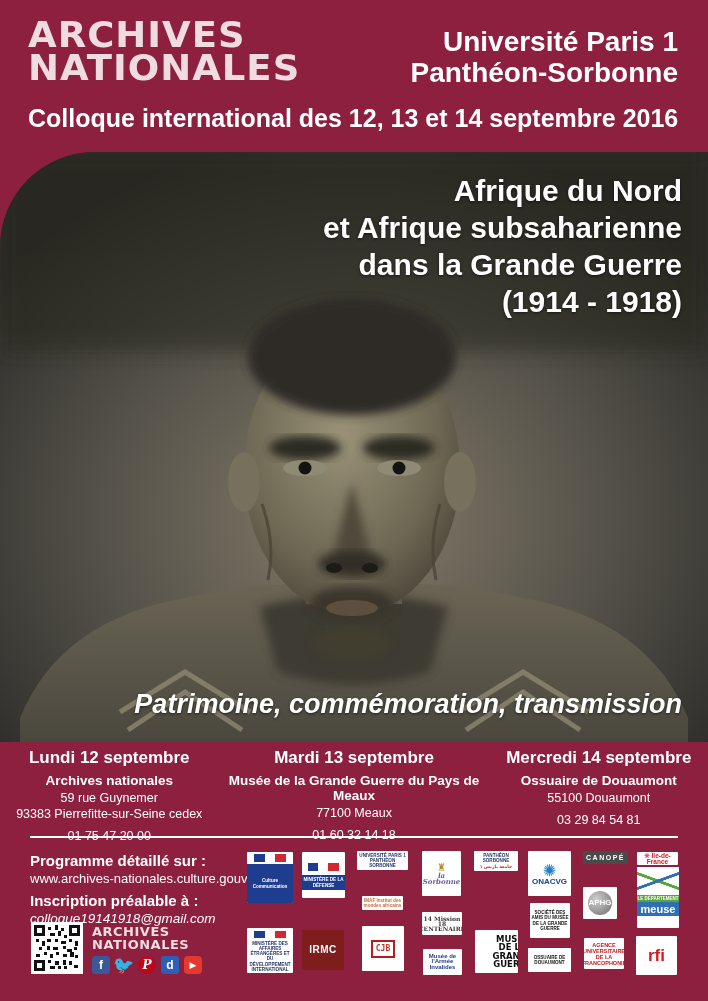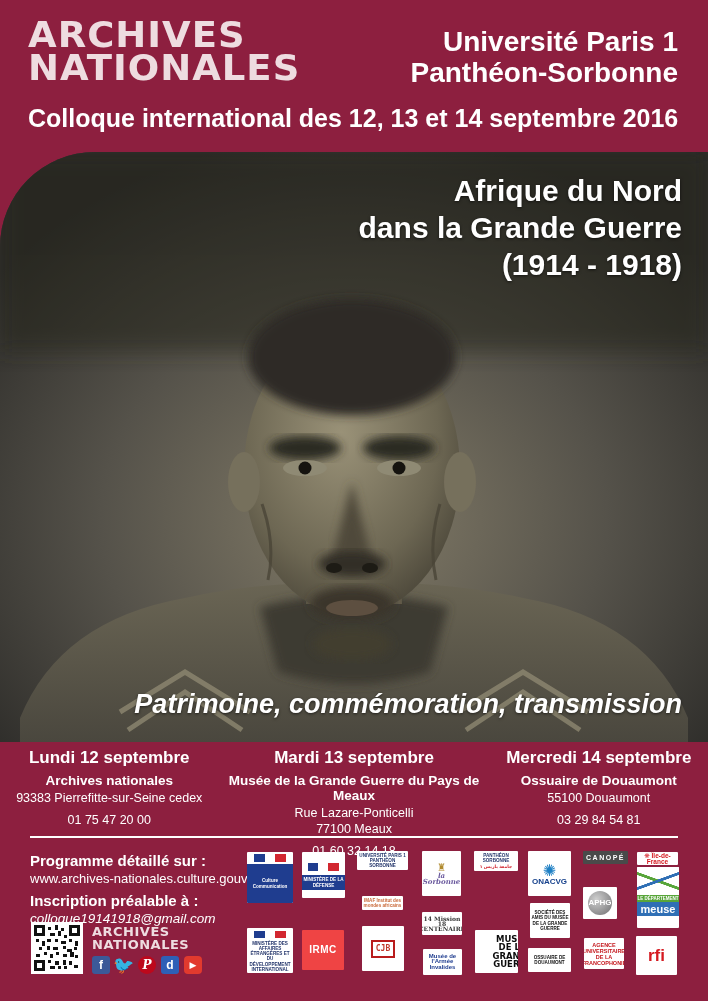"et Afrique subsaharienne" div { html: none -> <div>et Afrique subsaharienne</div> }
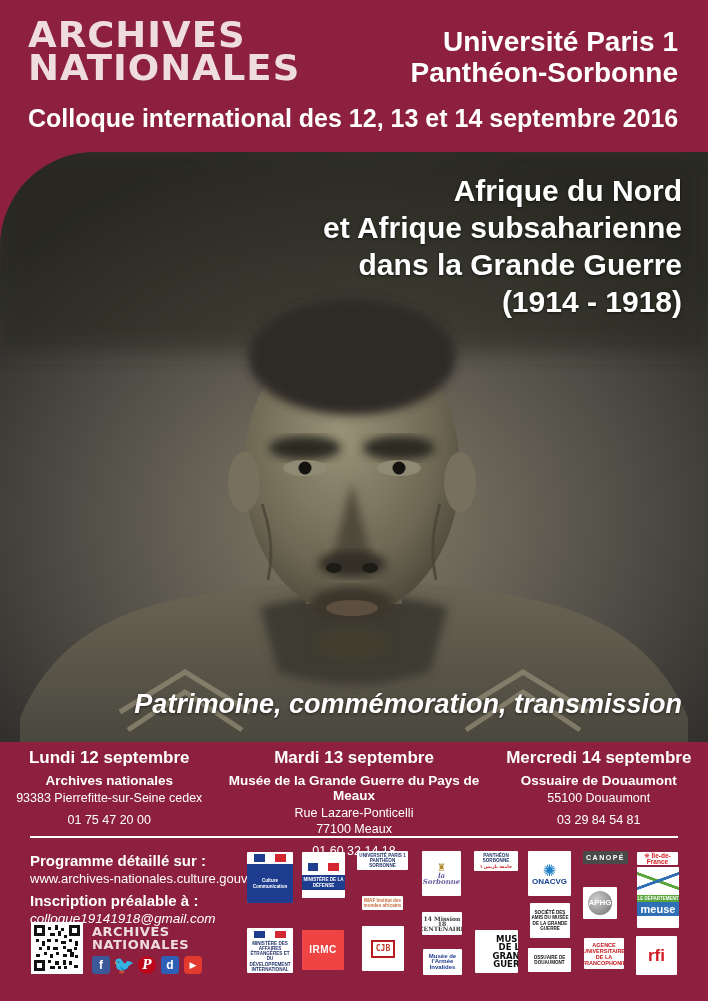"59 rue Guynemer" div.v-line { html: none -> <div>59 rue Guynemer</div> }
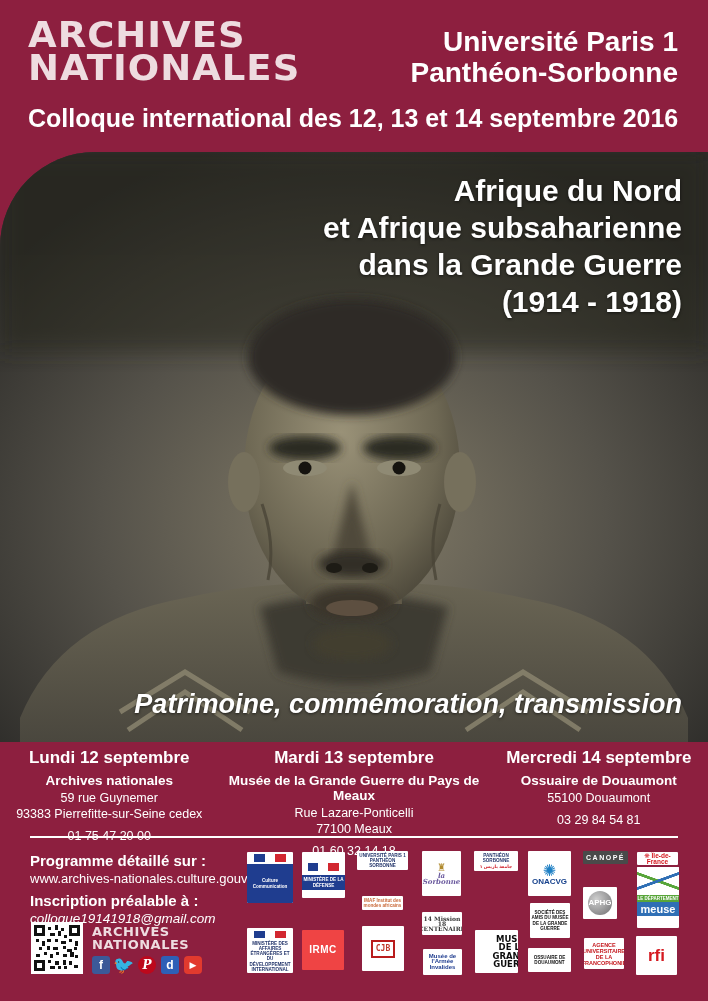"Rue Lazare-Ponticelli" div.v-line { html: <div>Rue Lazare-Ponticelli</div> -> none }
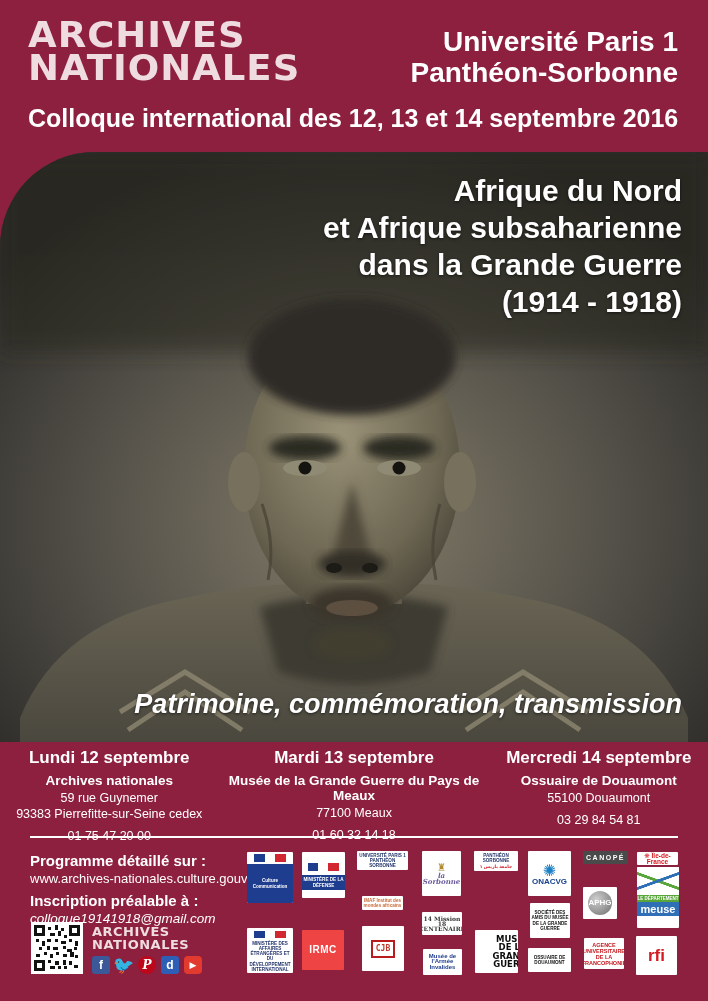"IRMC" .p-irmc { background: #ef4444 -> #7f1d1d }
